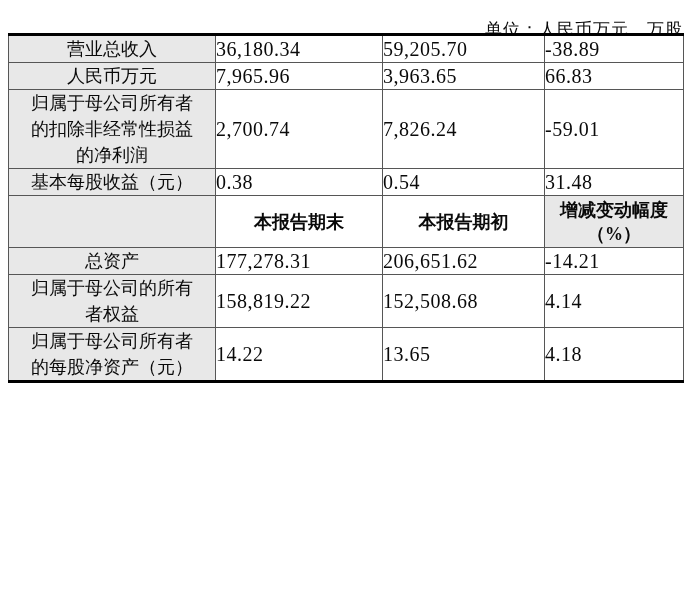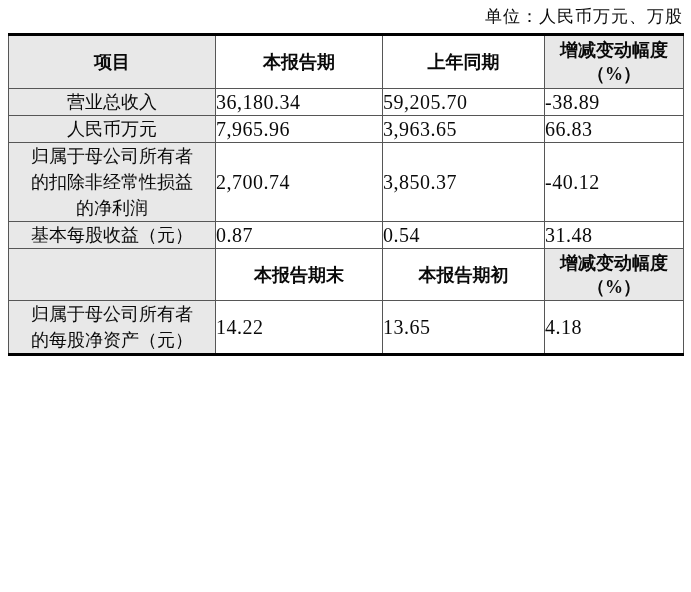"单位：人民币万元、万股" .unit-label { top: 5px -> 18px }
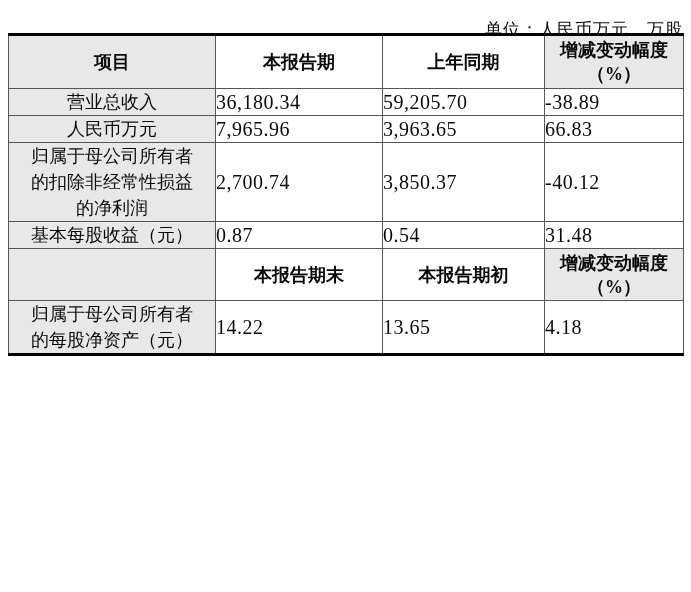"项目" tr.rh-head1 { html: <tr> <th>项目</th> <th>本报告期</th> <th>上年同期</th> <th>增减变动幅度 （%）</th> </tr> -> none }
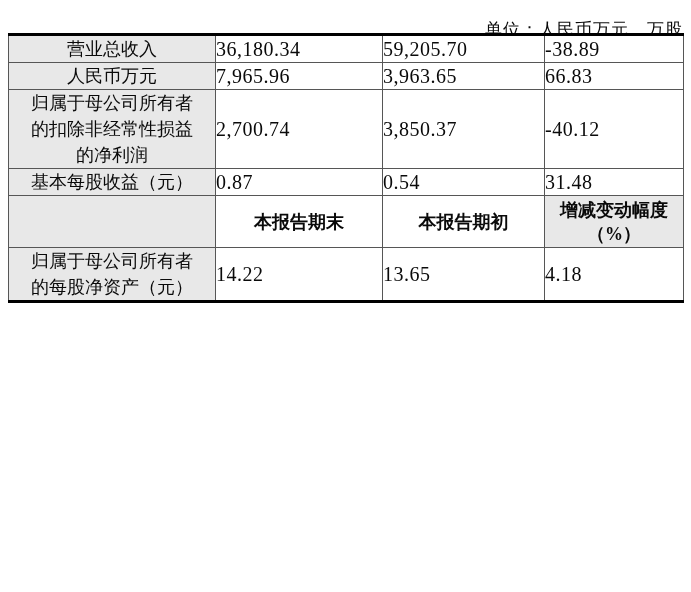"3,850.37" td.num { text: 3,850.37 -> 7,826.24 }
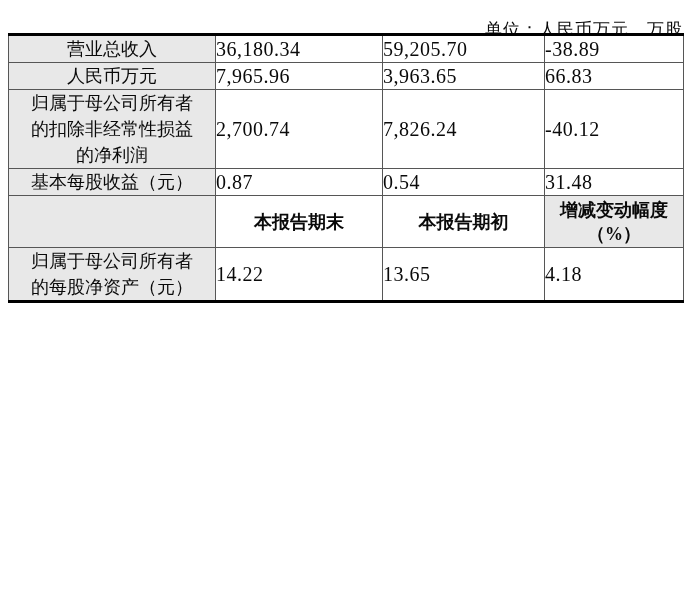"-40.12" td.num { text: -40.12 -> -59.01 }
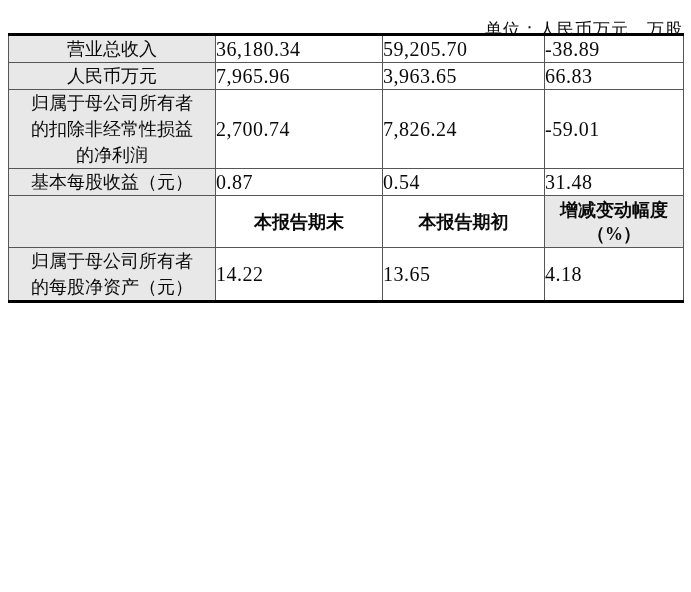"0.87" td.num { text: 0.87 -> 0.38 }
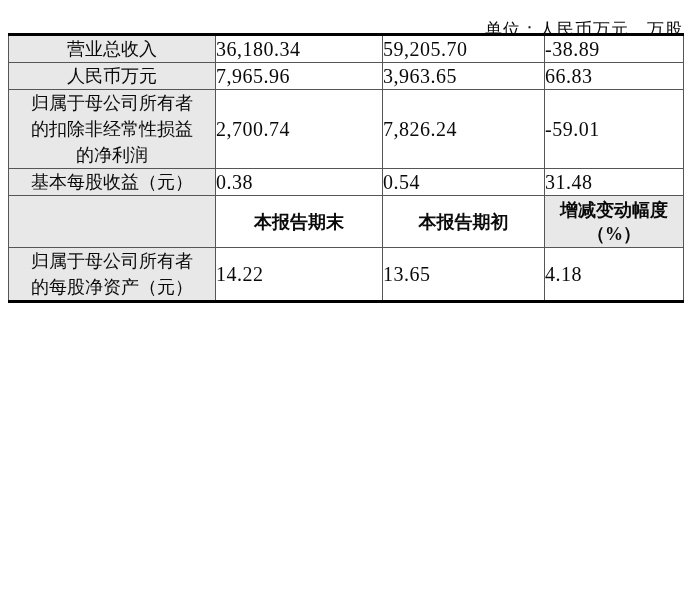"总资产" tr.rh-single { html: none -> <tr> <td>总资产</td> <td>177,278.31</td> <td>206,651.62</td> <td>-14.21</td> </tr> }
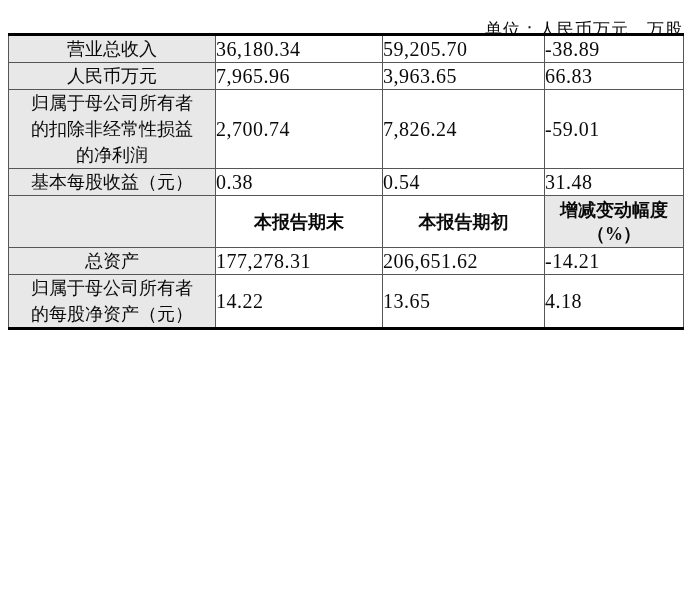"归属于母公司的所有者权益" tr.rh-double { html: none -> <tr> <td>归属于母公司的所有者权益</td> <td>158,819.22</td> <td>152,508.68</td> <td>4.14</td> </tr> }
